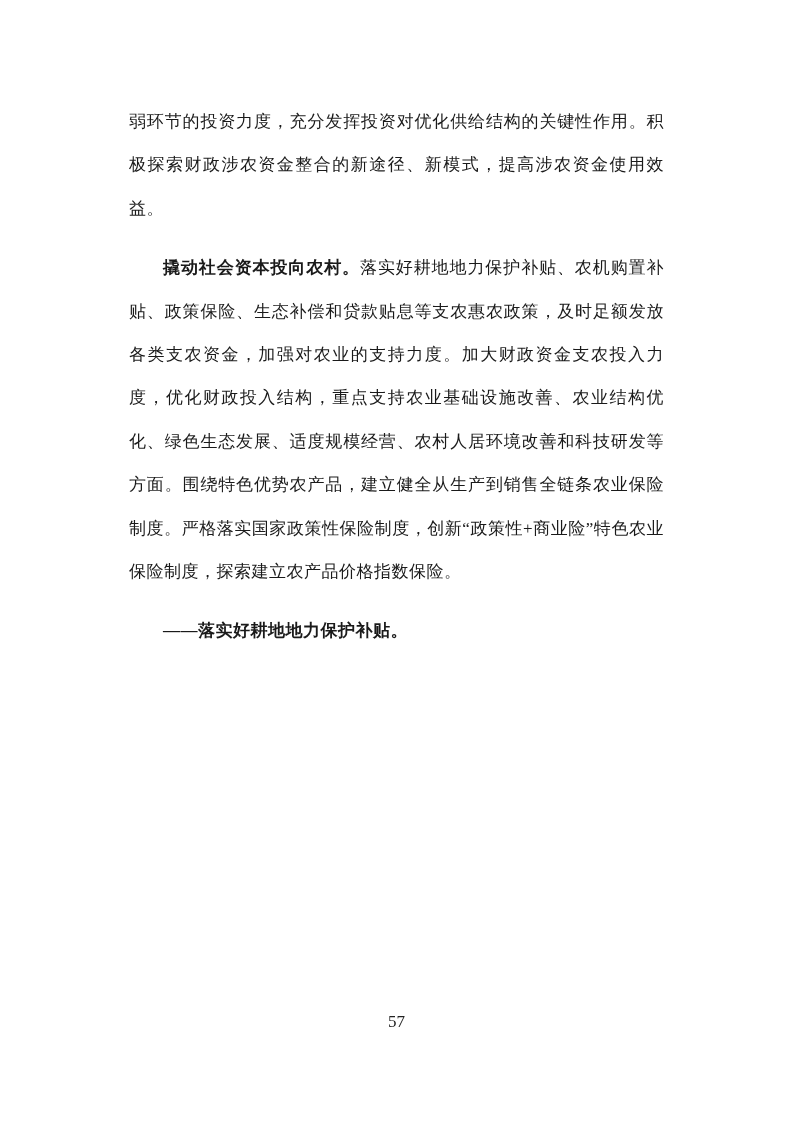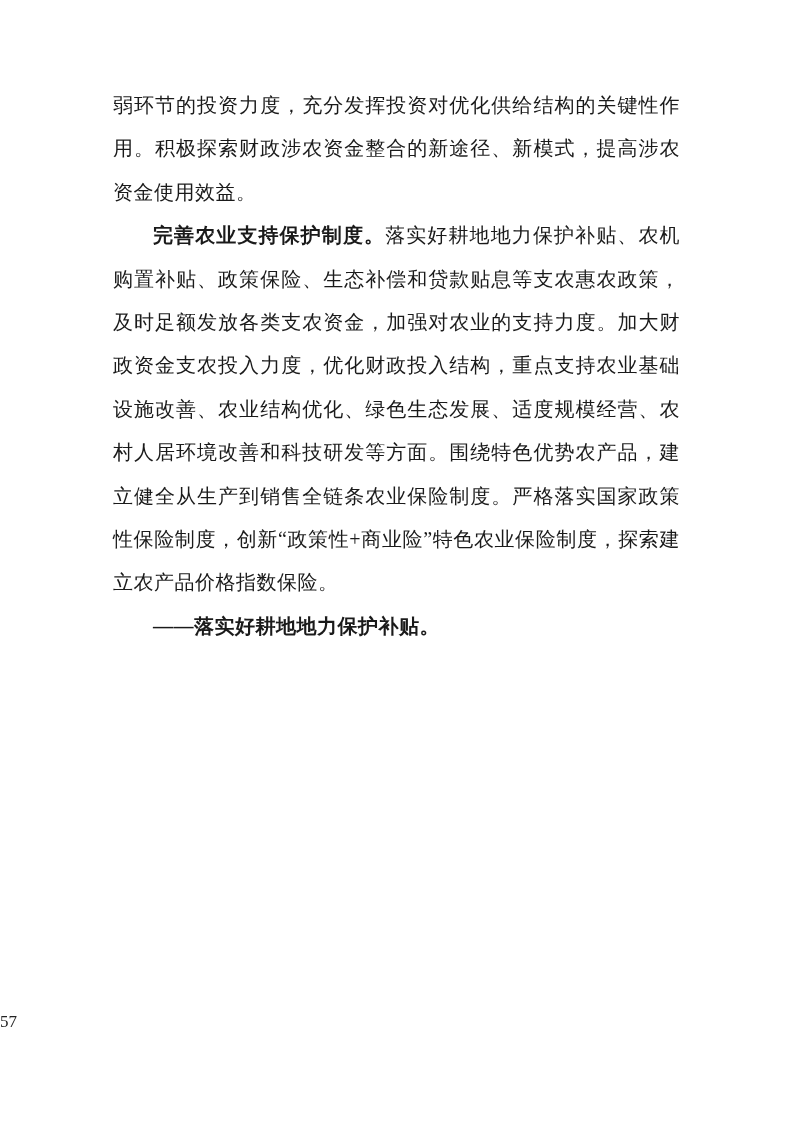"弱环节的投资力度，充分发挥投资对优化供给结构的关键性作用。积极探索财政涉农资金整" .para { font-size: 20px -> 17px; margin: 0 -> 16px }
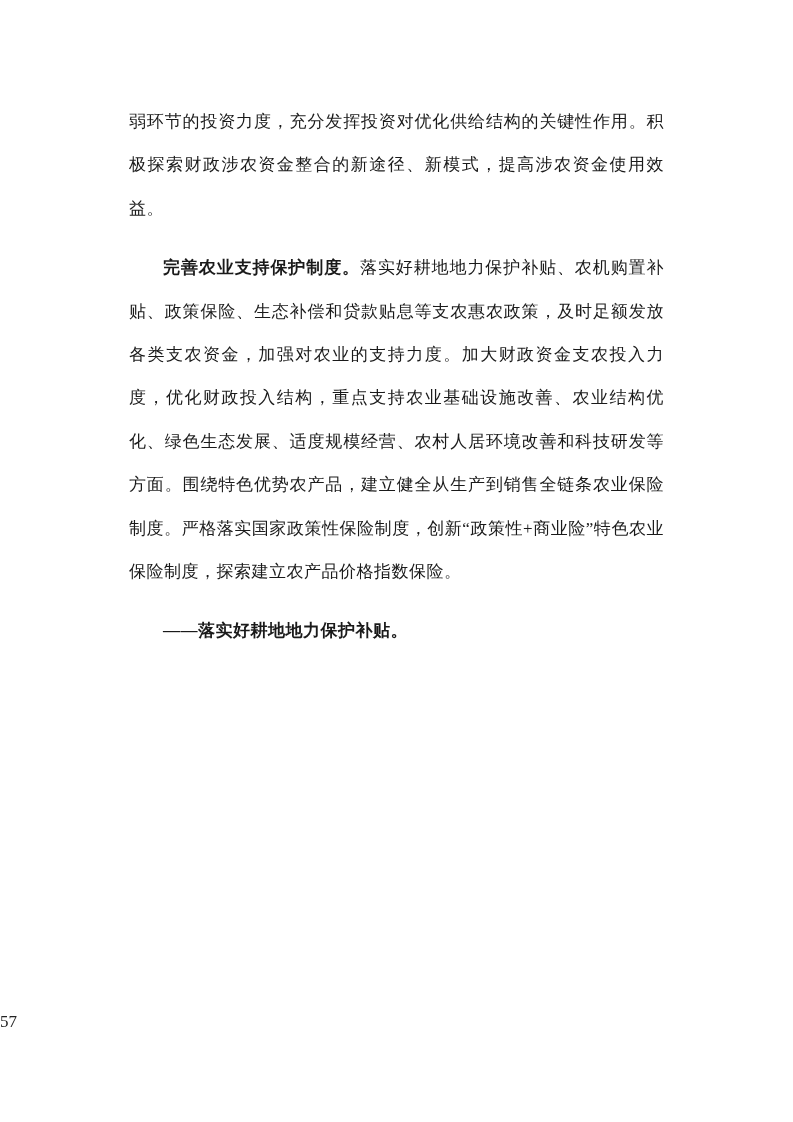"完善农业支持保护制度。" span.lead { text: 完善农业支持保护制度 -> 撬动社会资本投向农村 }
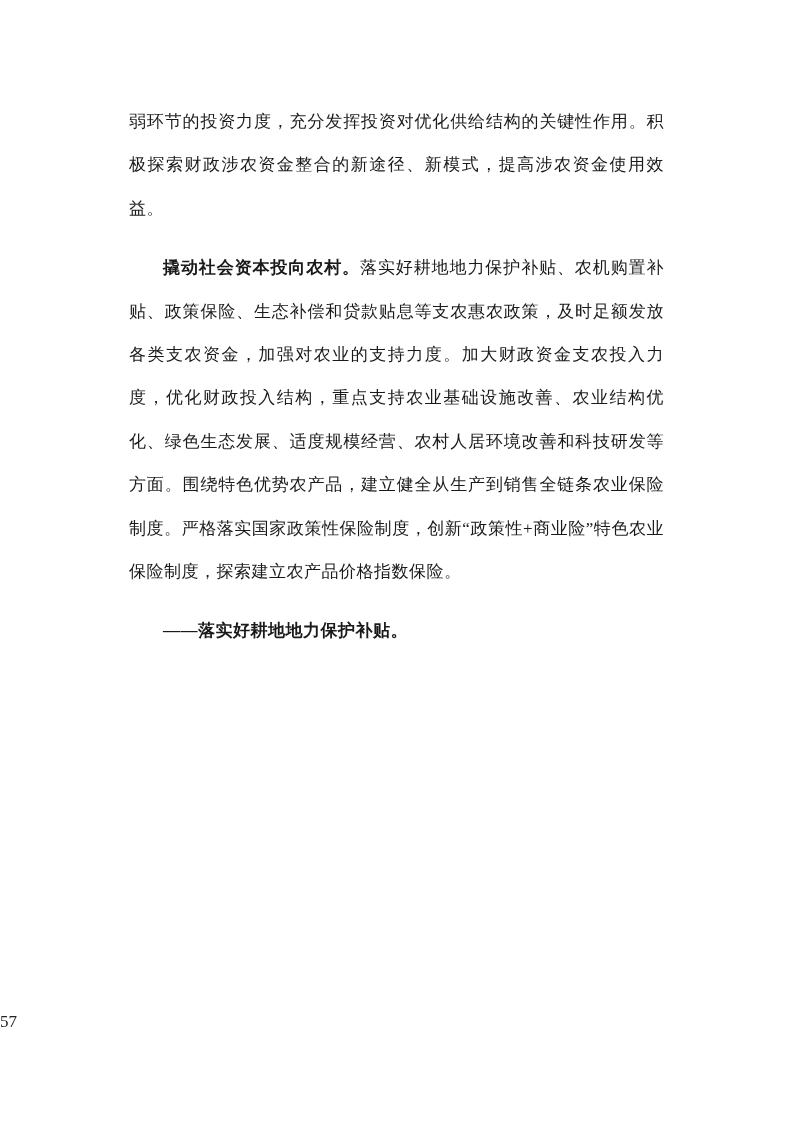"57" .page-number { text-align: none -> center }
